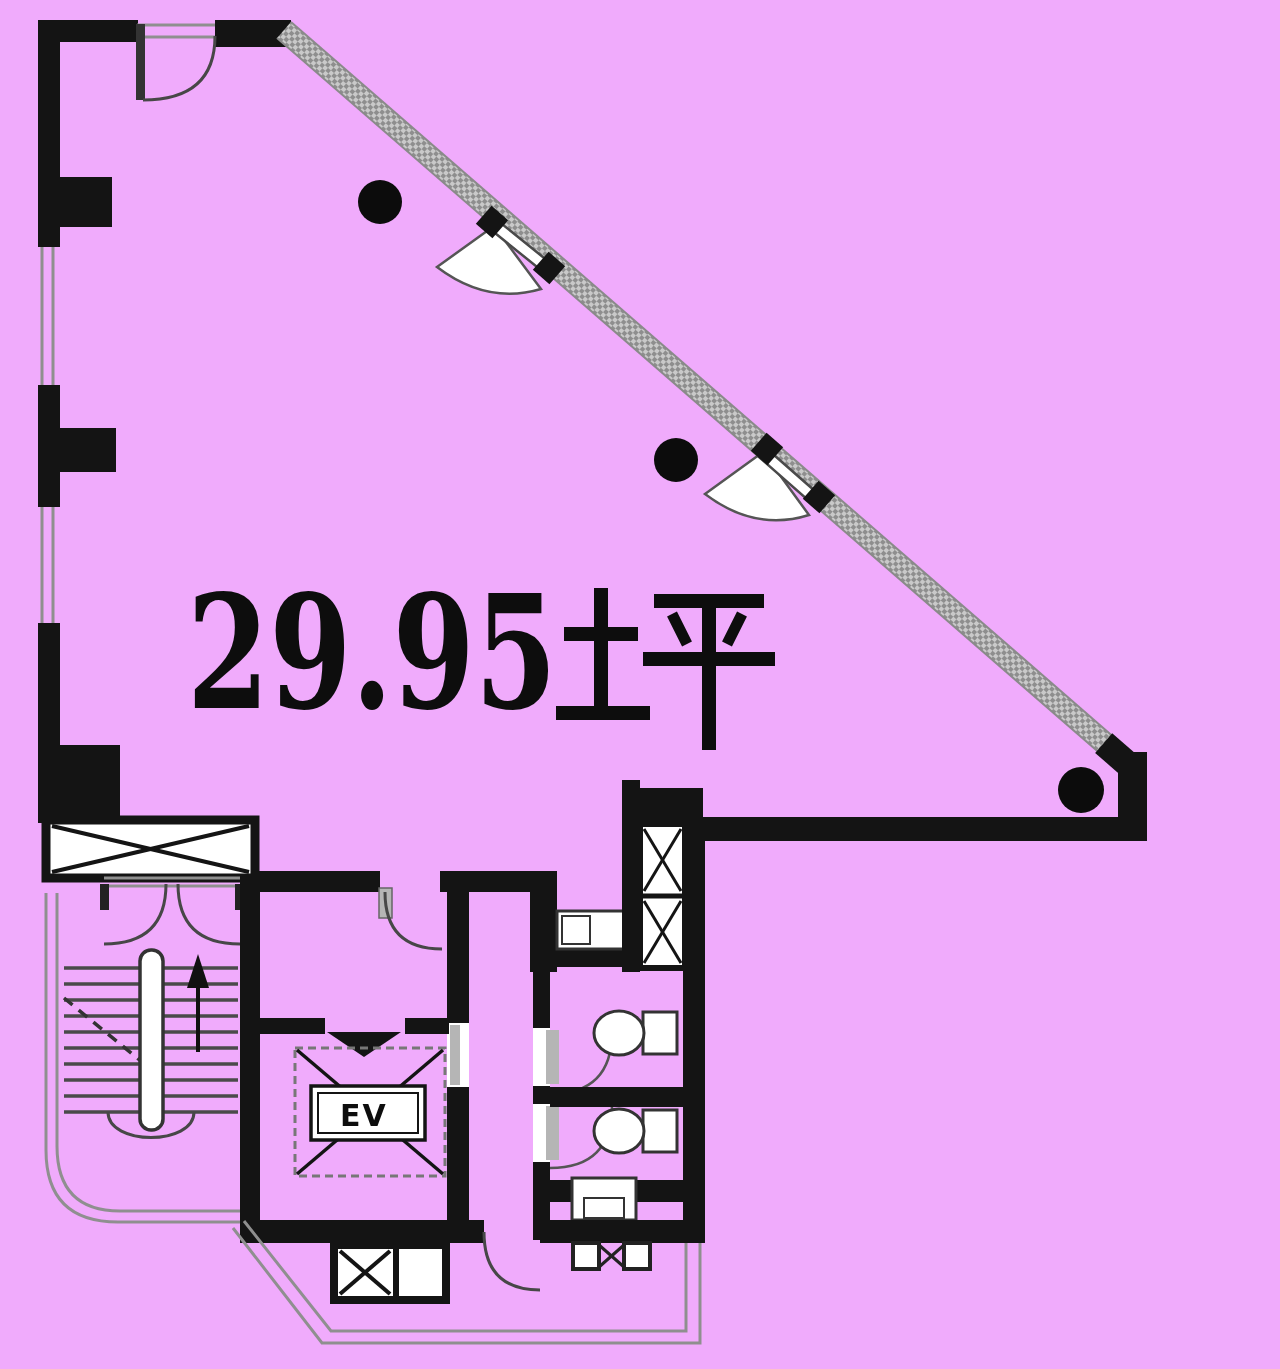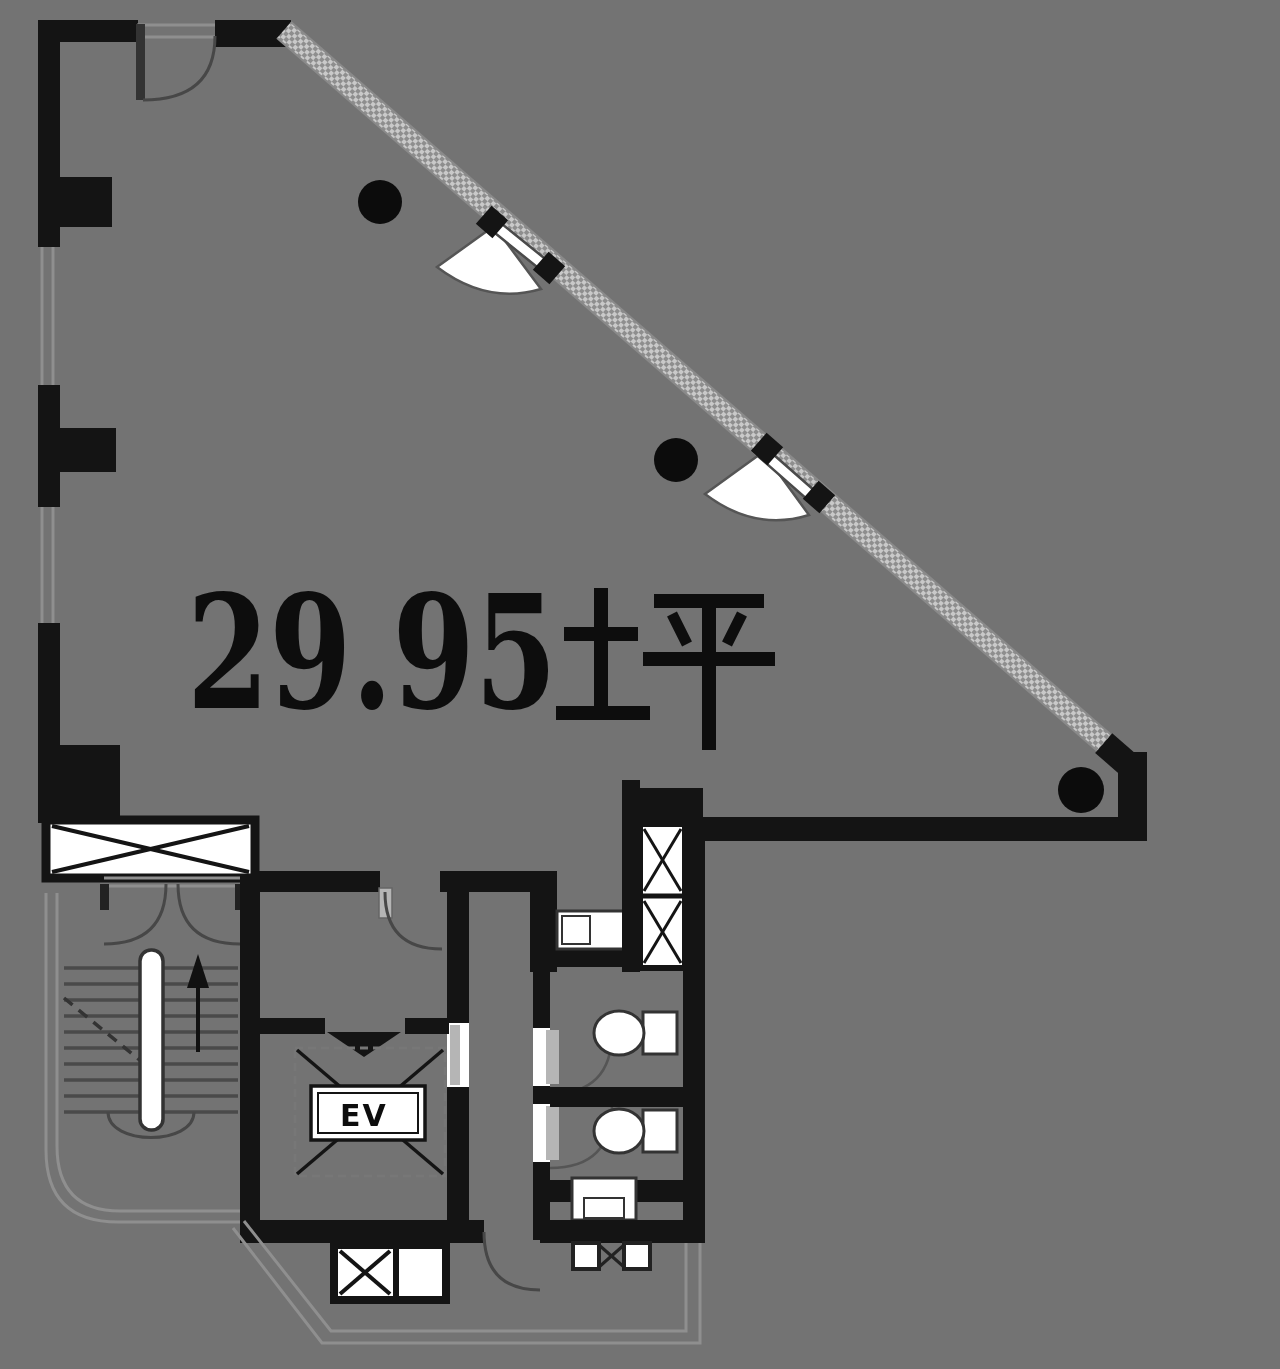"29.95" .page { background: #737373 -> #f0abfc }
